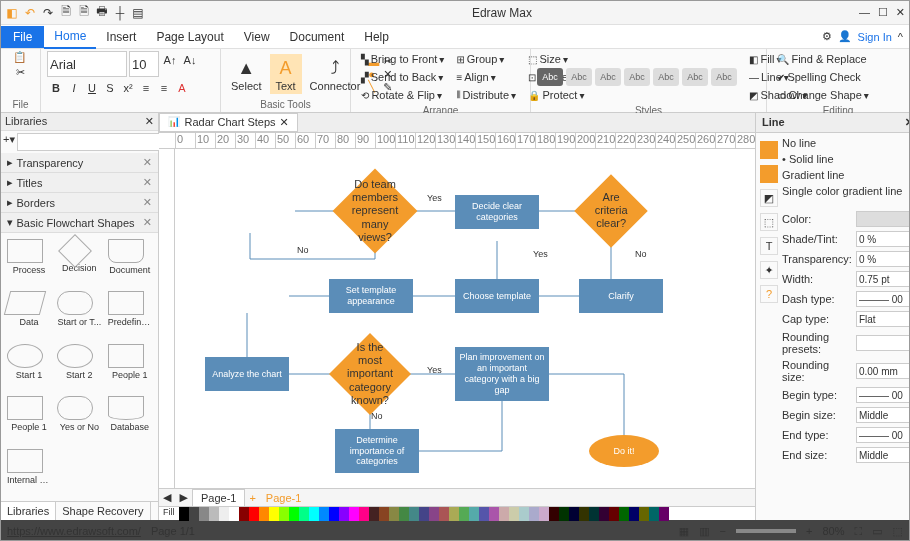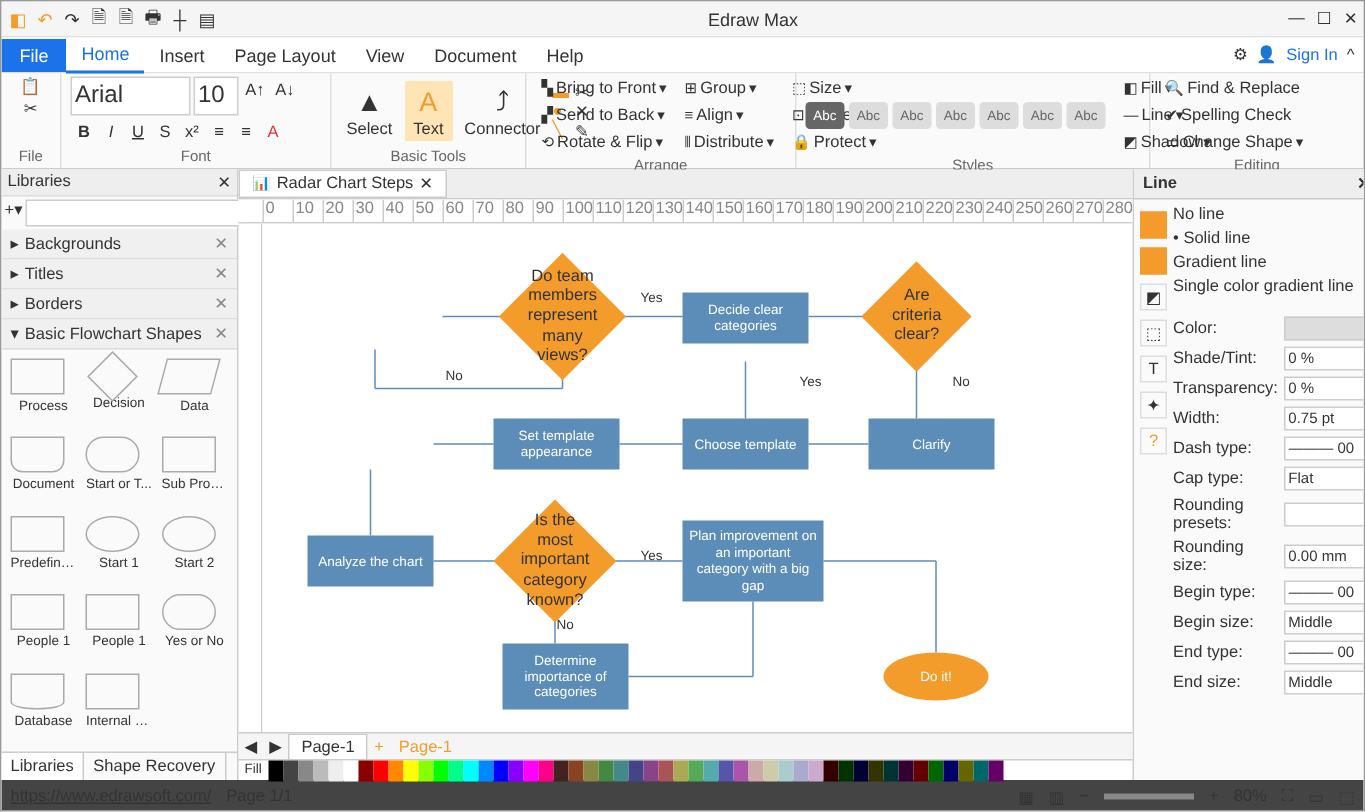"Arial" .font-select { font-size: 16px -> 13px }
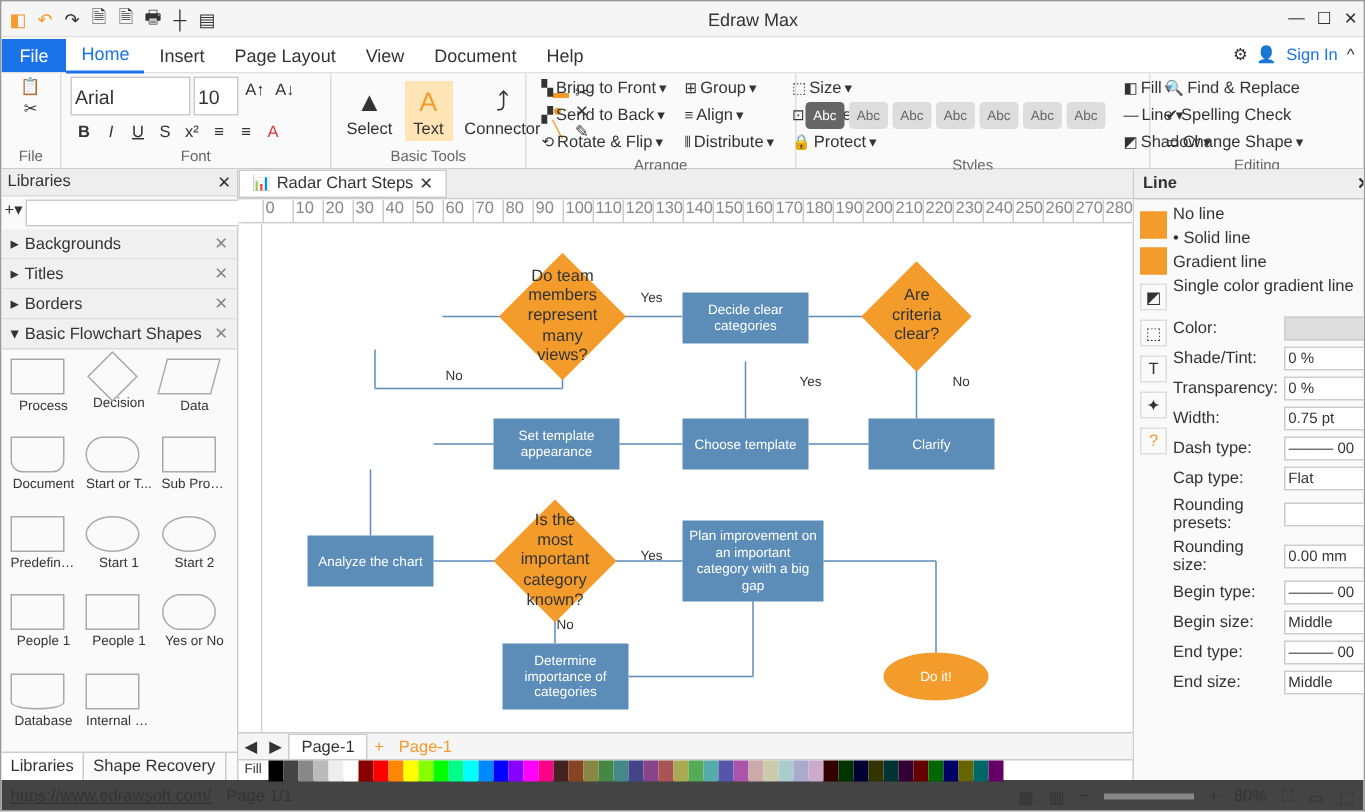"Font" div.ribbon-group-label { html: <div>Font</div> -> none }
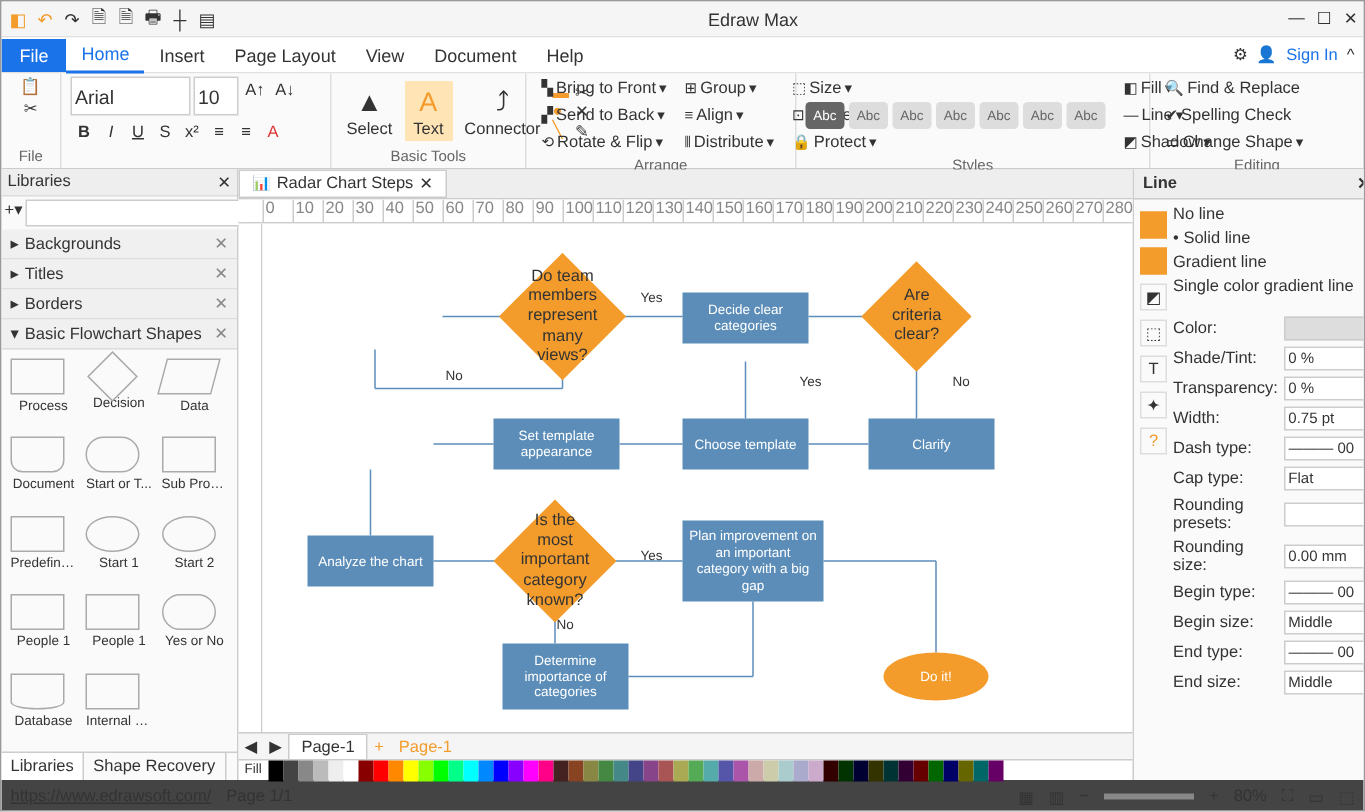"Backgrounds" span { text: Backgrounds -> Transparency }
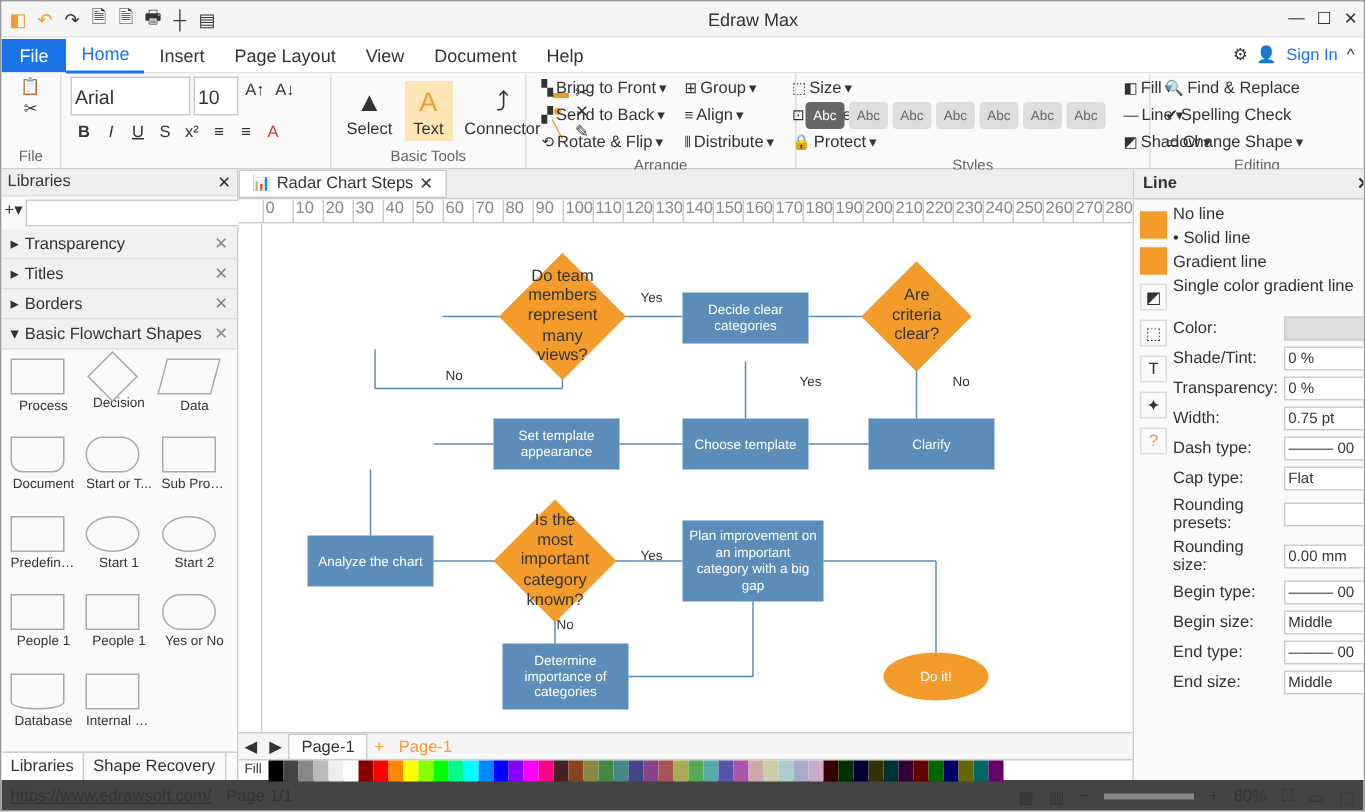"Data" div.shape-cell { order: before "Document" -> after "Document" }
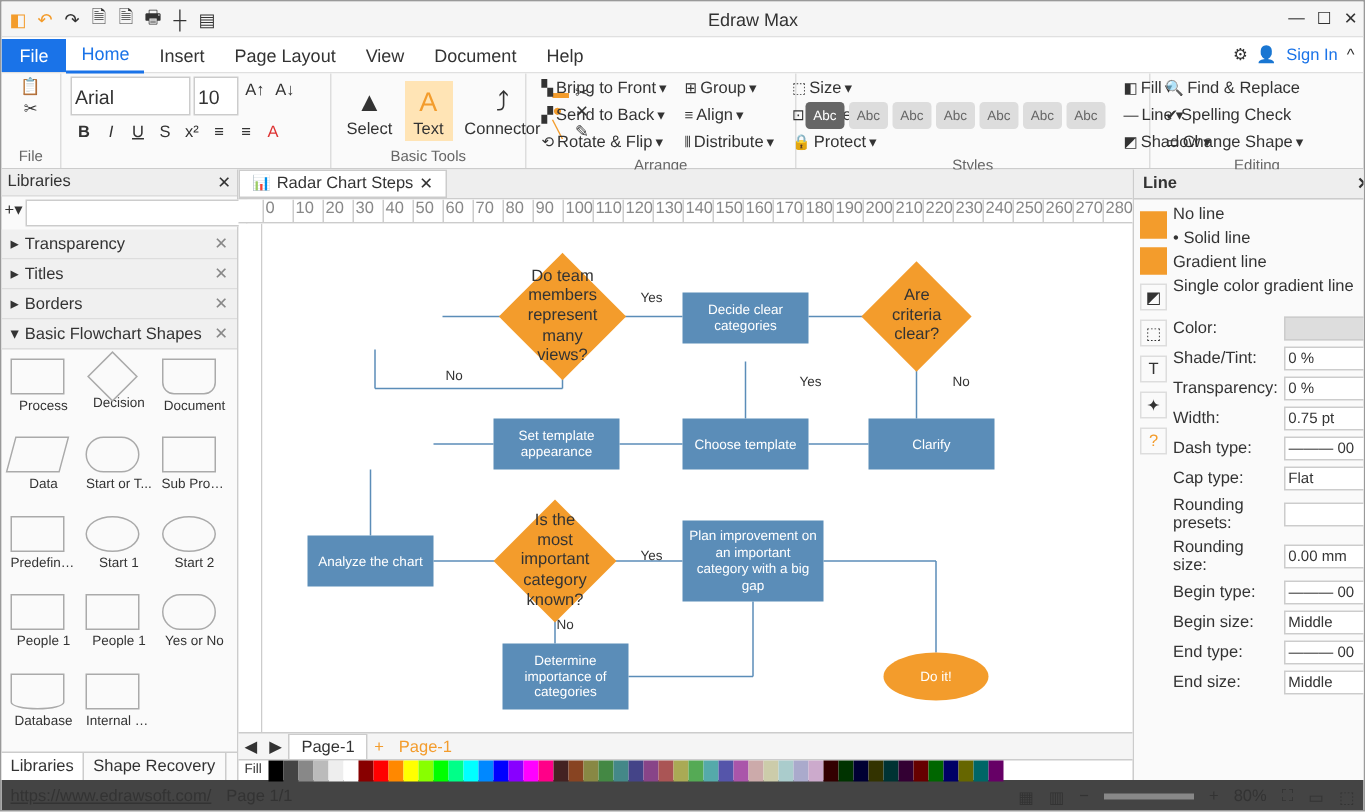"Sub Proc..." div.shape-cell { html: <div> <div></div> <div>Sub Proc...</div> </div> -> none }
